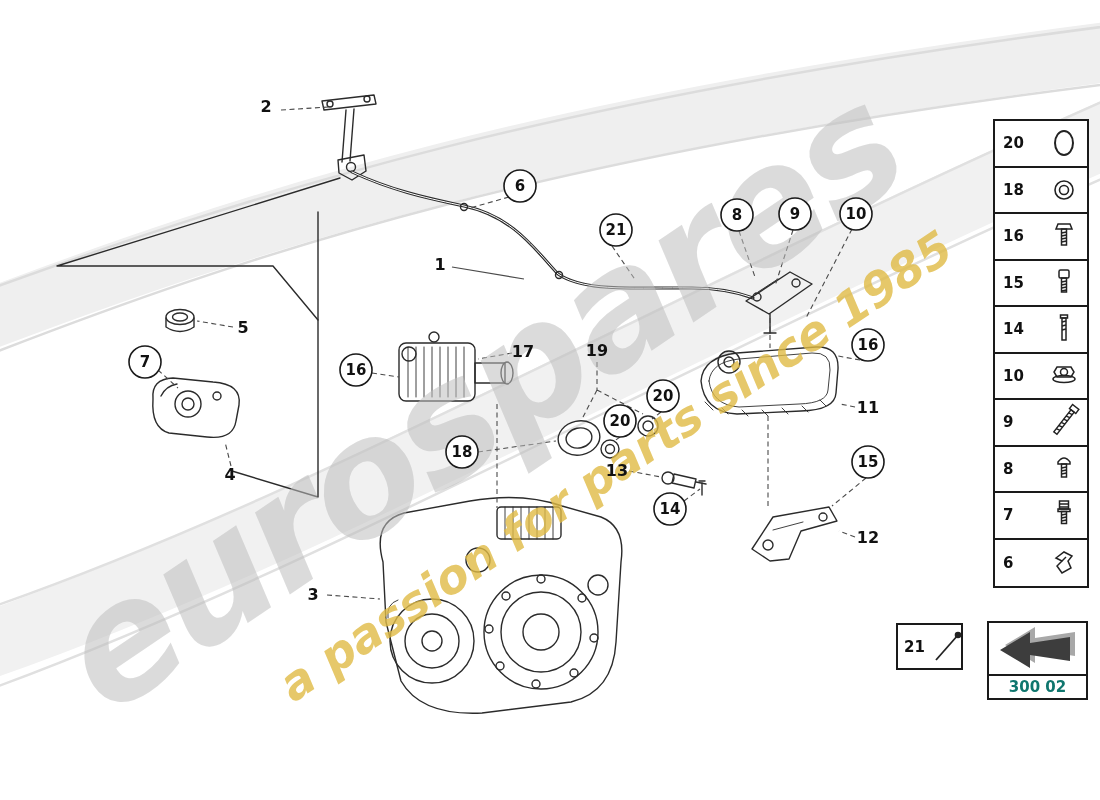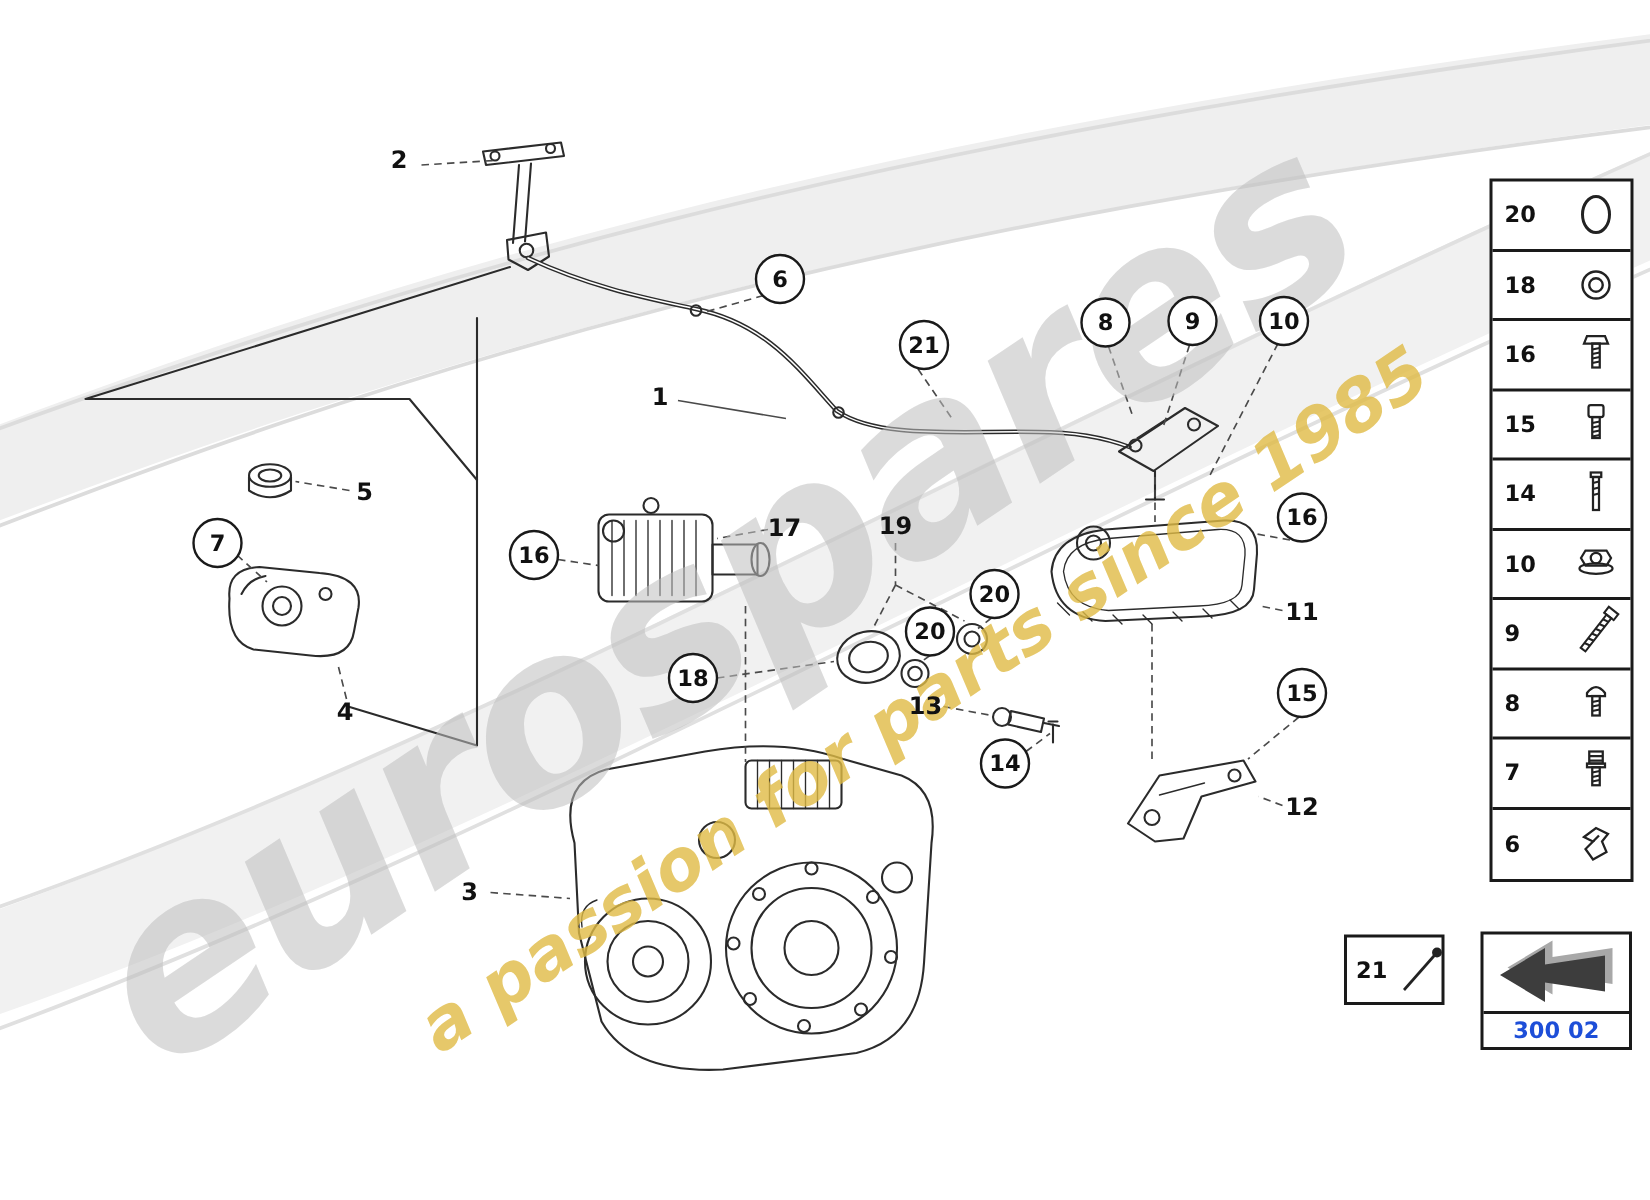"300 02" .nav-code { color: #1d4ed8 -> #0f766e }
